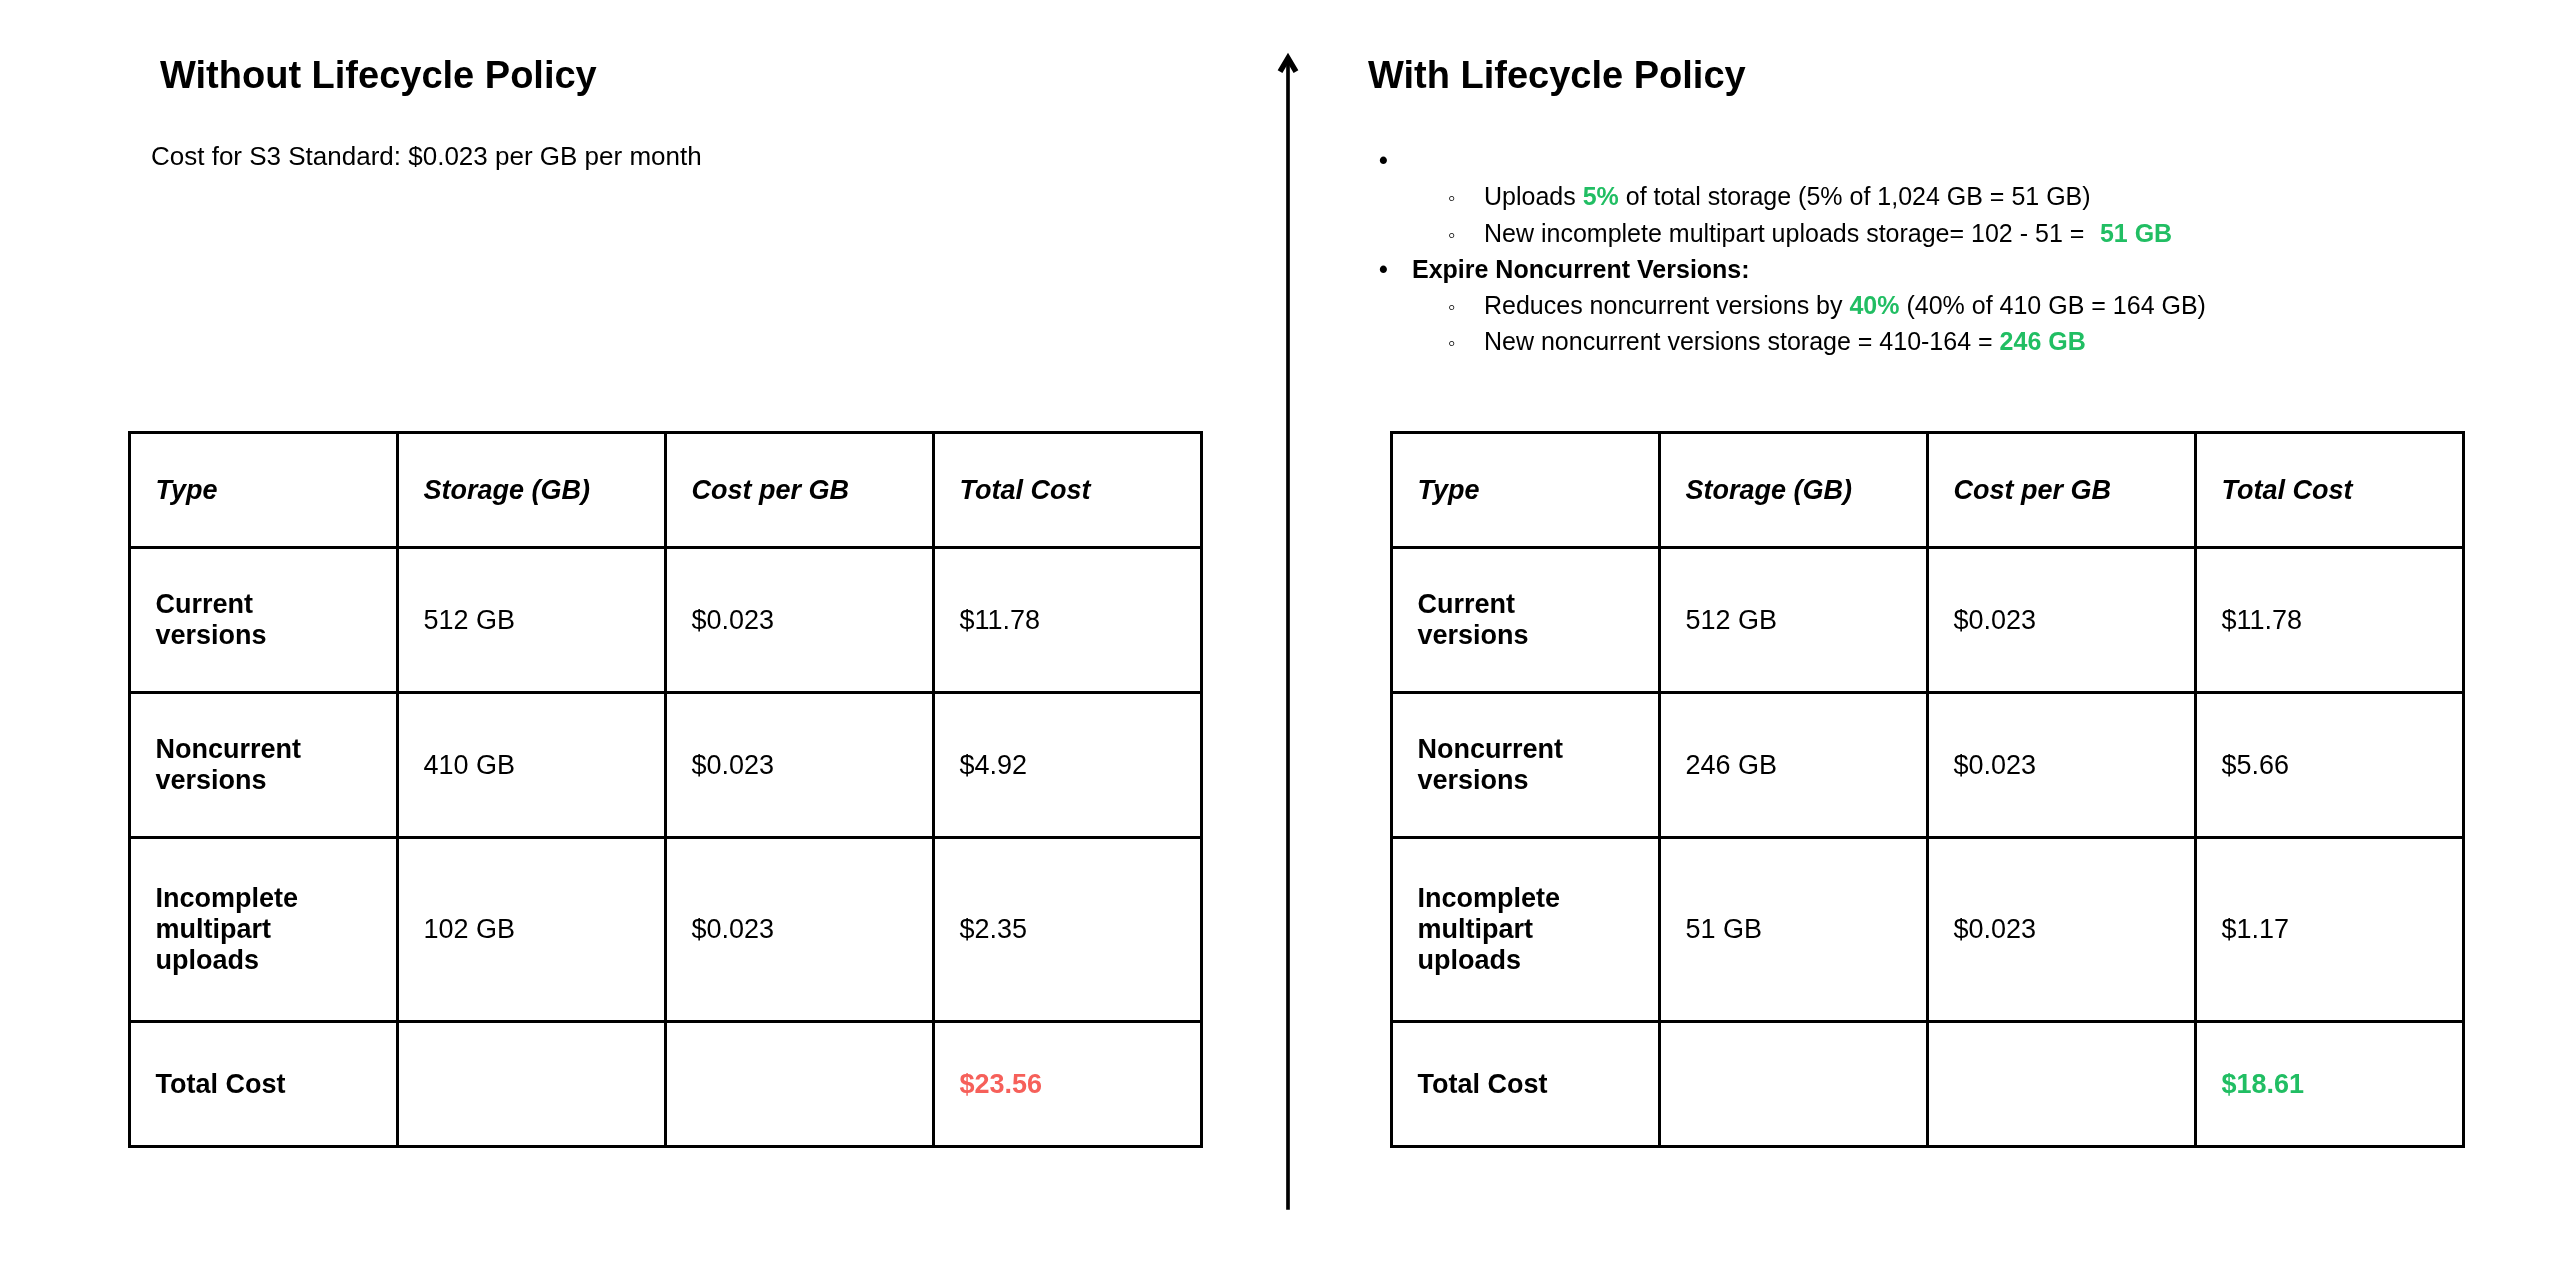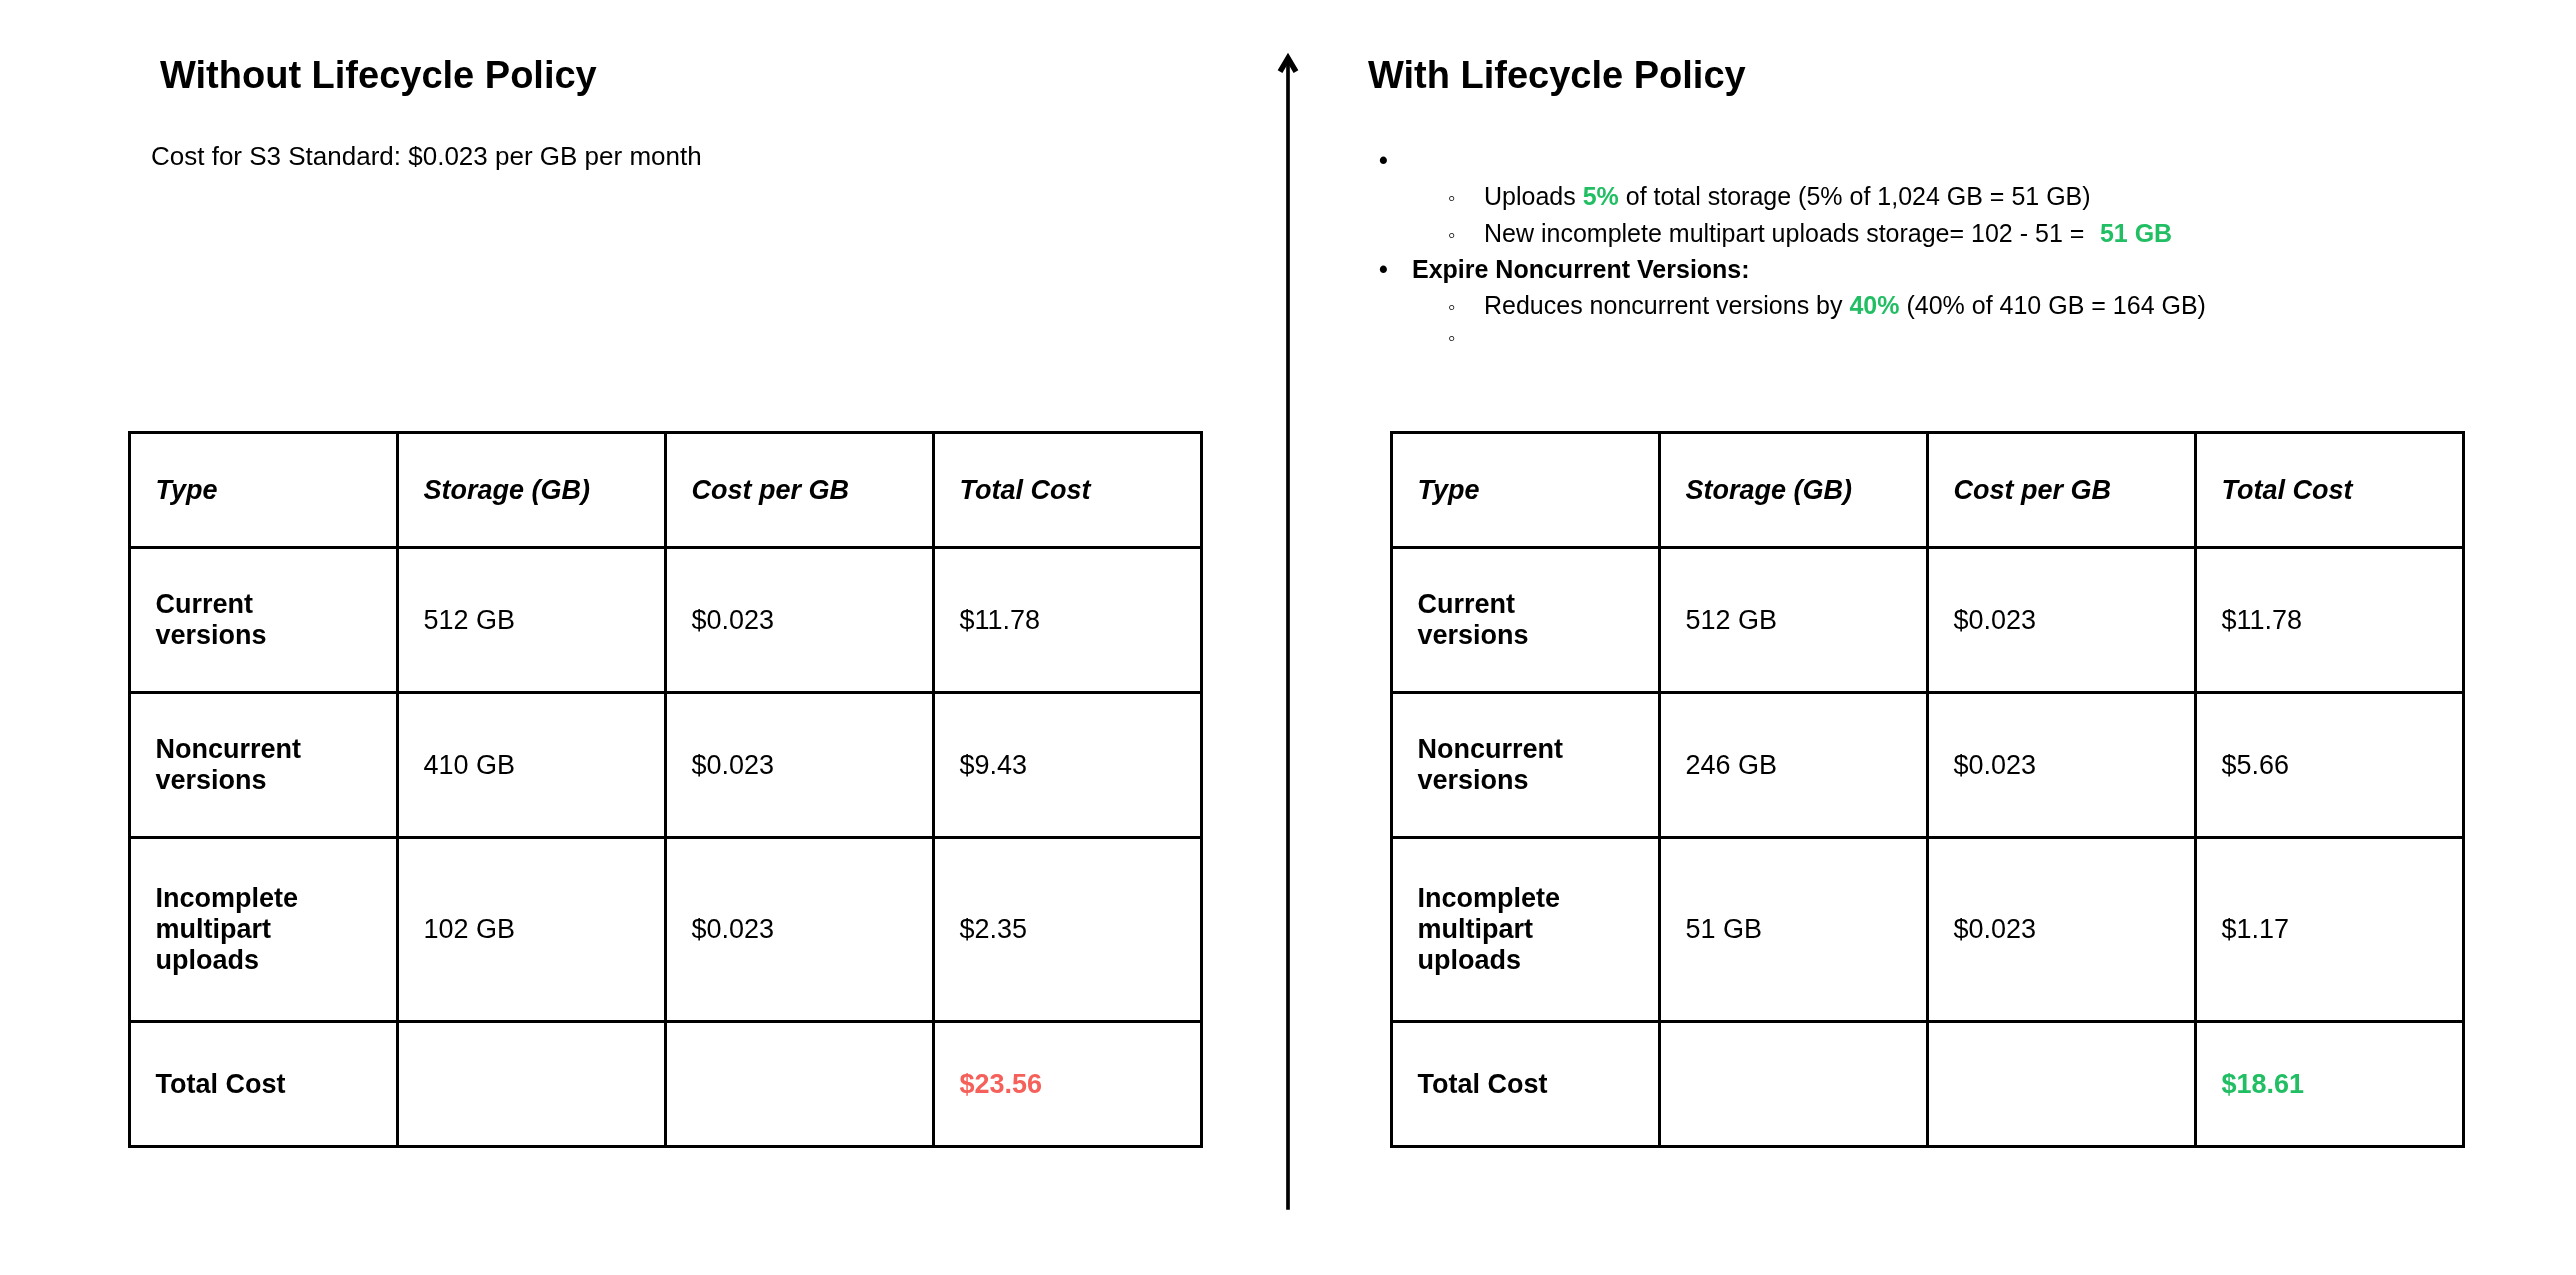"New noncurrent versions storage =" span.btext { html: none -> <span><span>New noncurrent versions storage = 410-164 = </span><span>246 GB</span><span></span></span> }
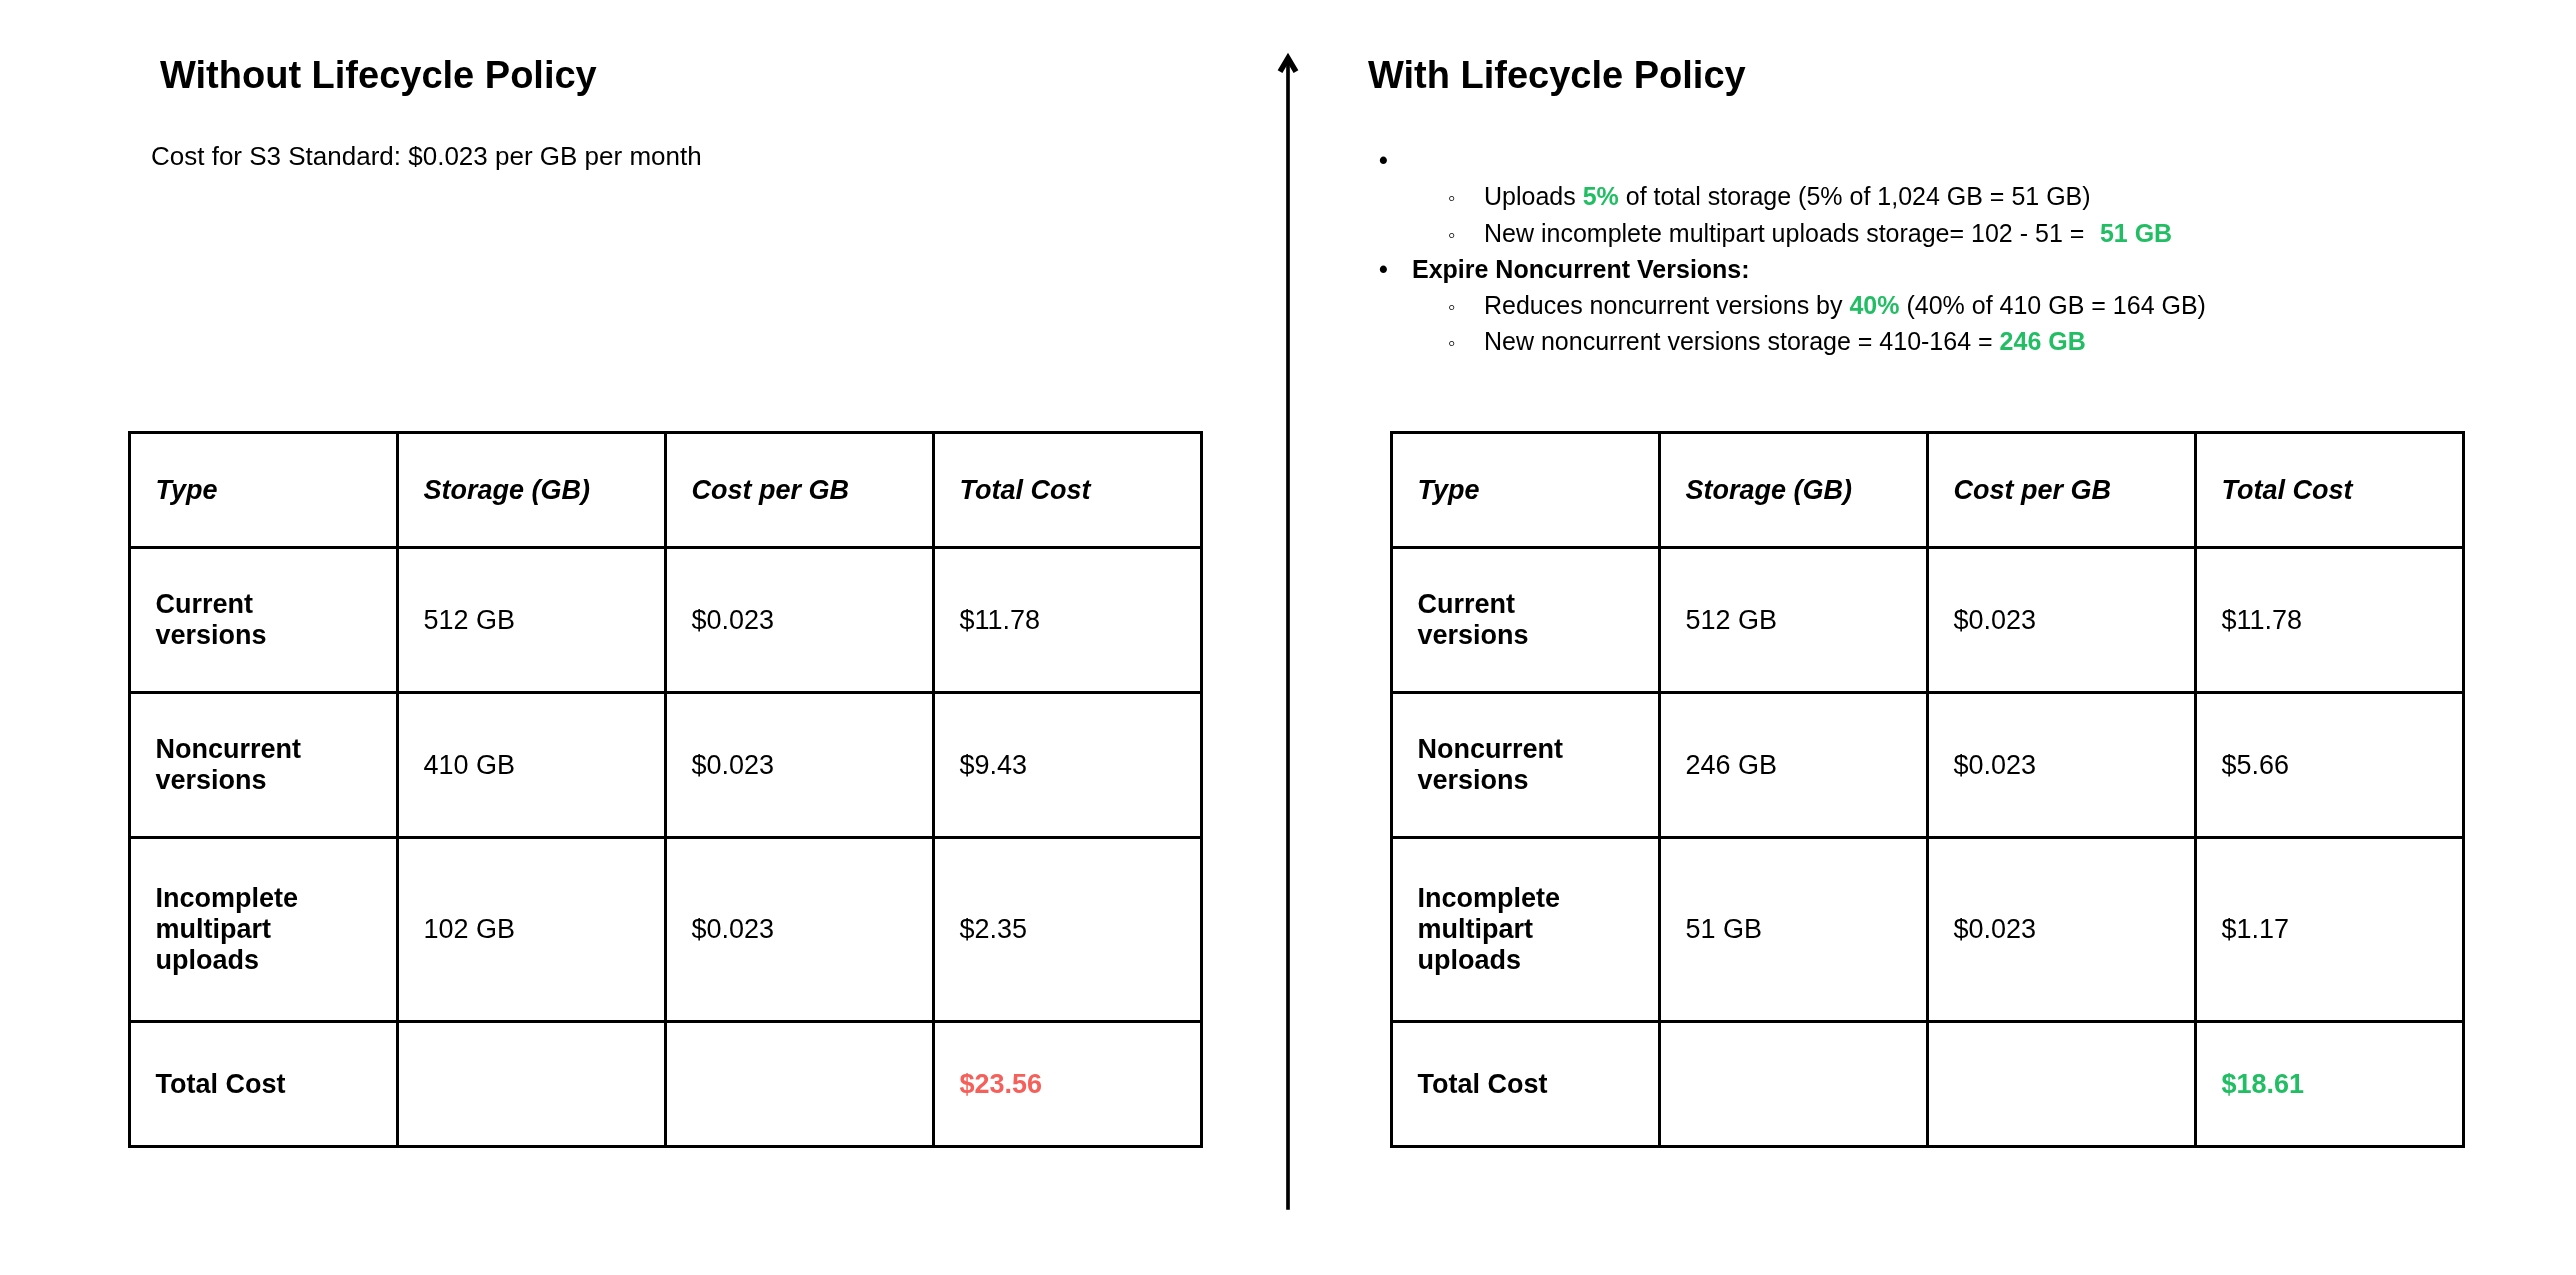"$9.43" td { text: $9.43 -> $4.92 }
